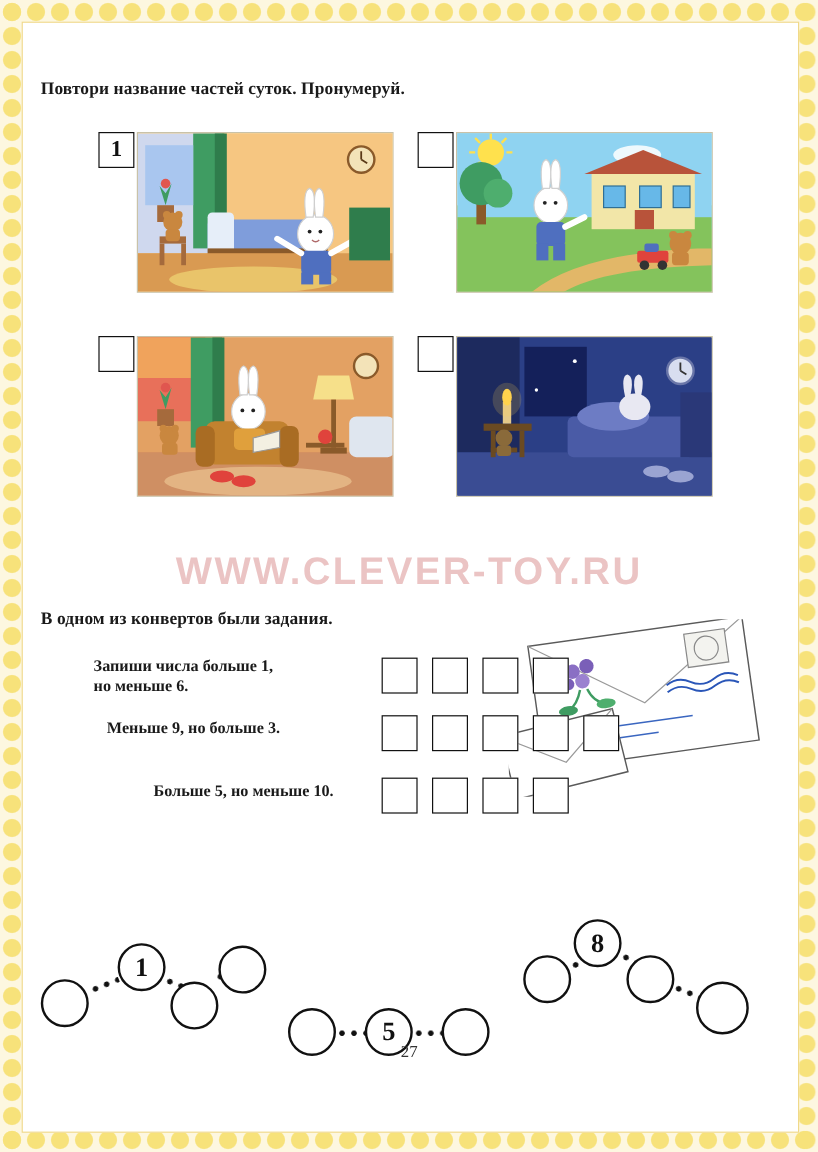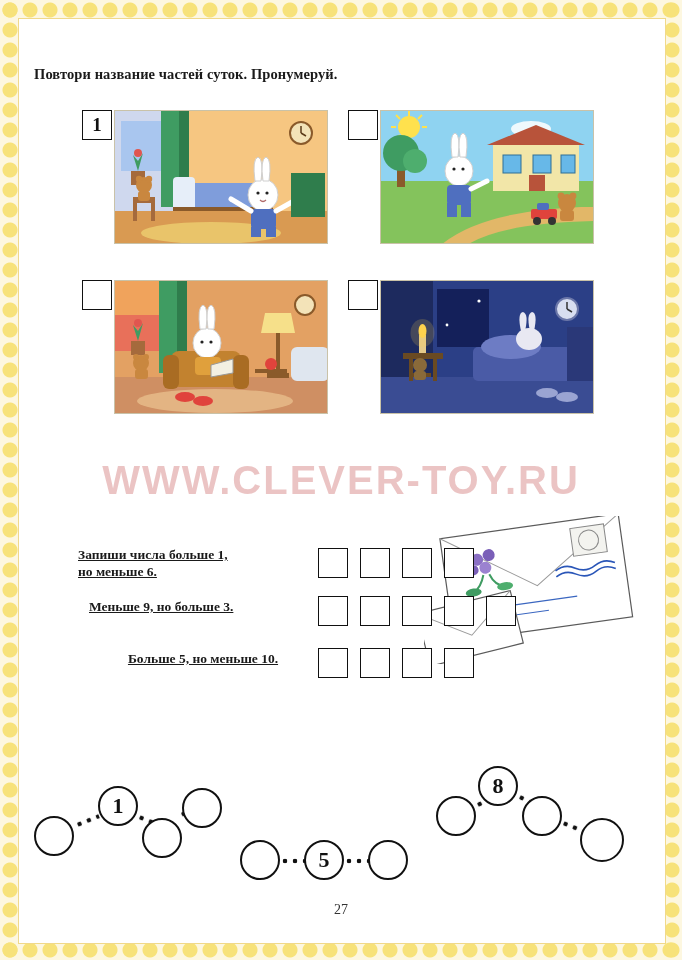"WWW.CLEVER-TOY.RU" .wm { font-size: 40px -> 32px }
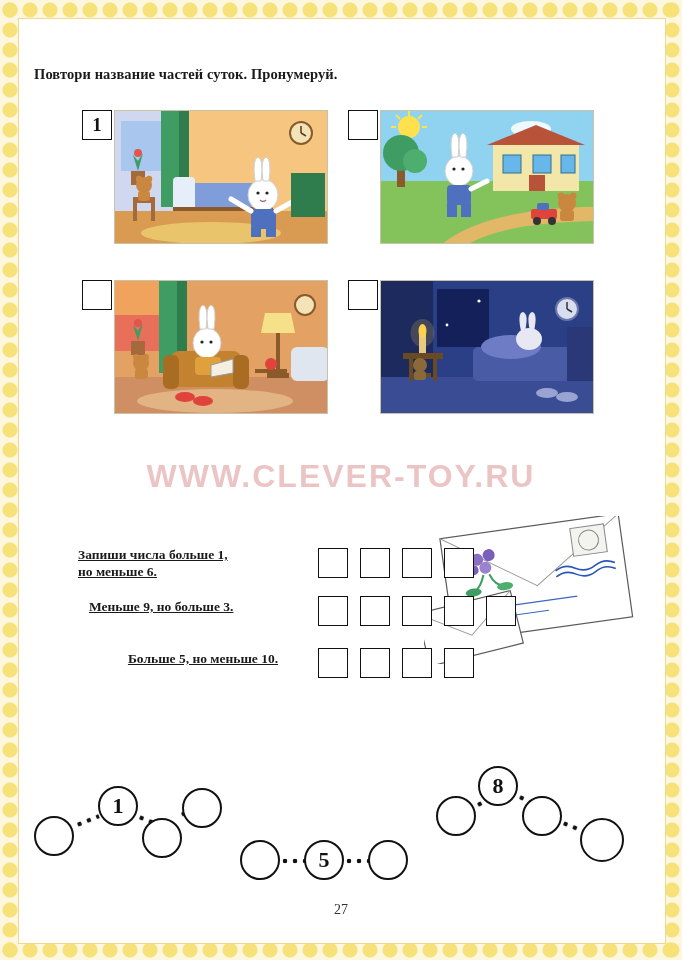"В одном из конвертов были" div.heading { html: none -> <div>В одном из конвертов были задания.</div> }
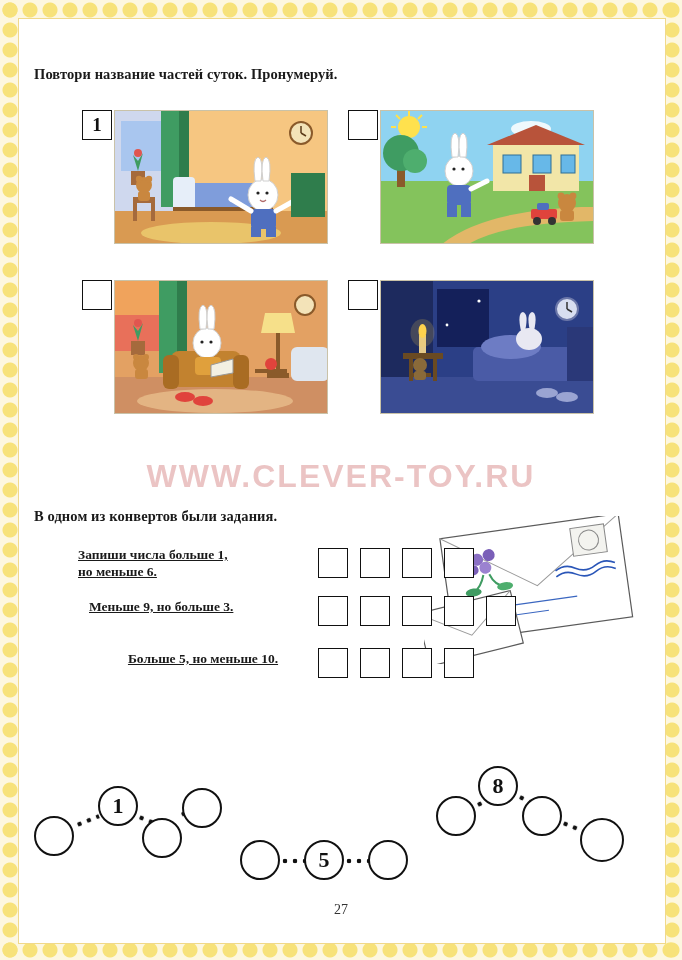"Запиши числа больше 1," .task-text { text-decoration: underline -> none }
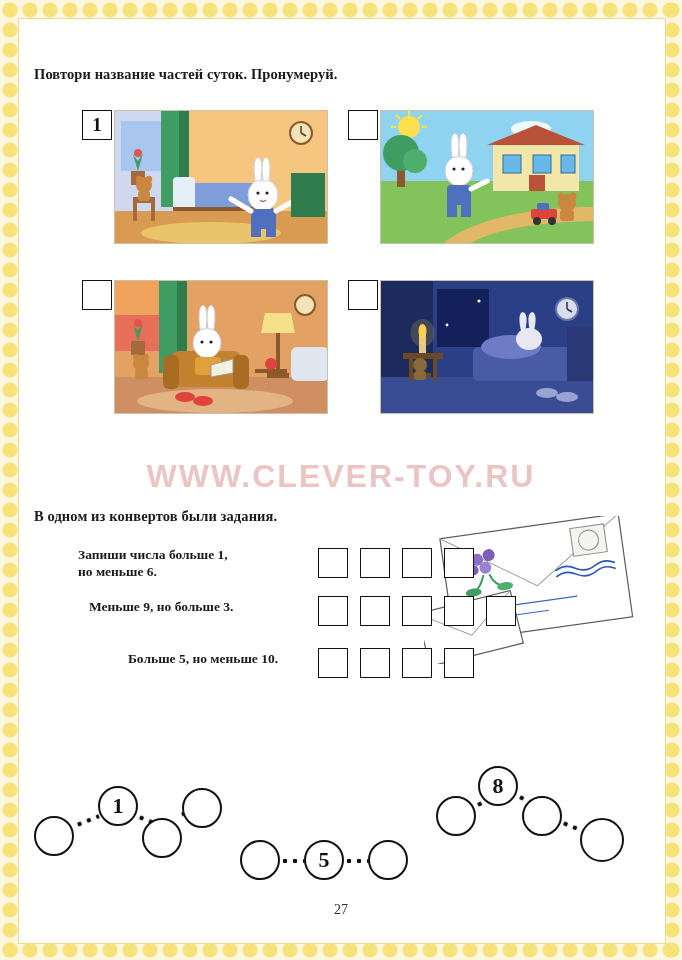"27" div.pagenum { top: 884px -> 852px }
